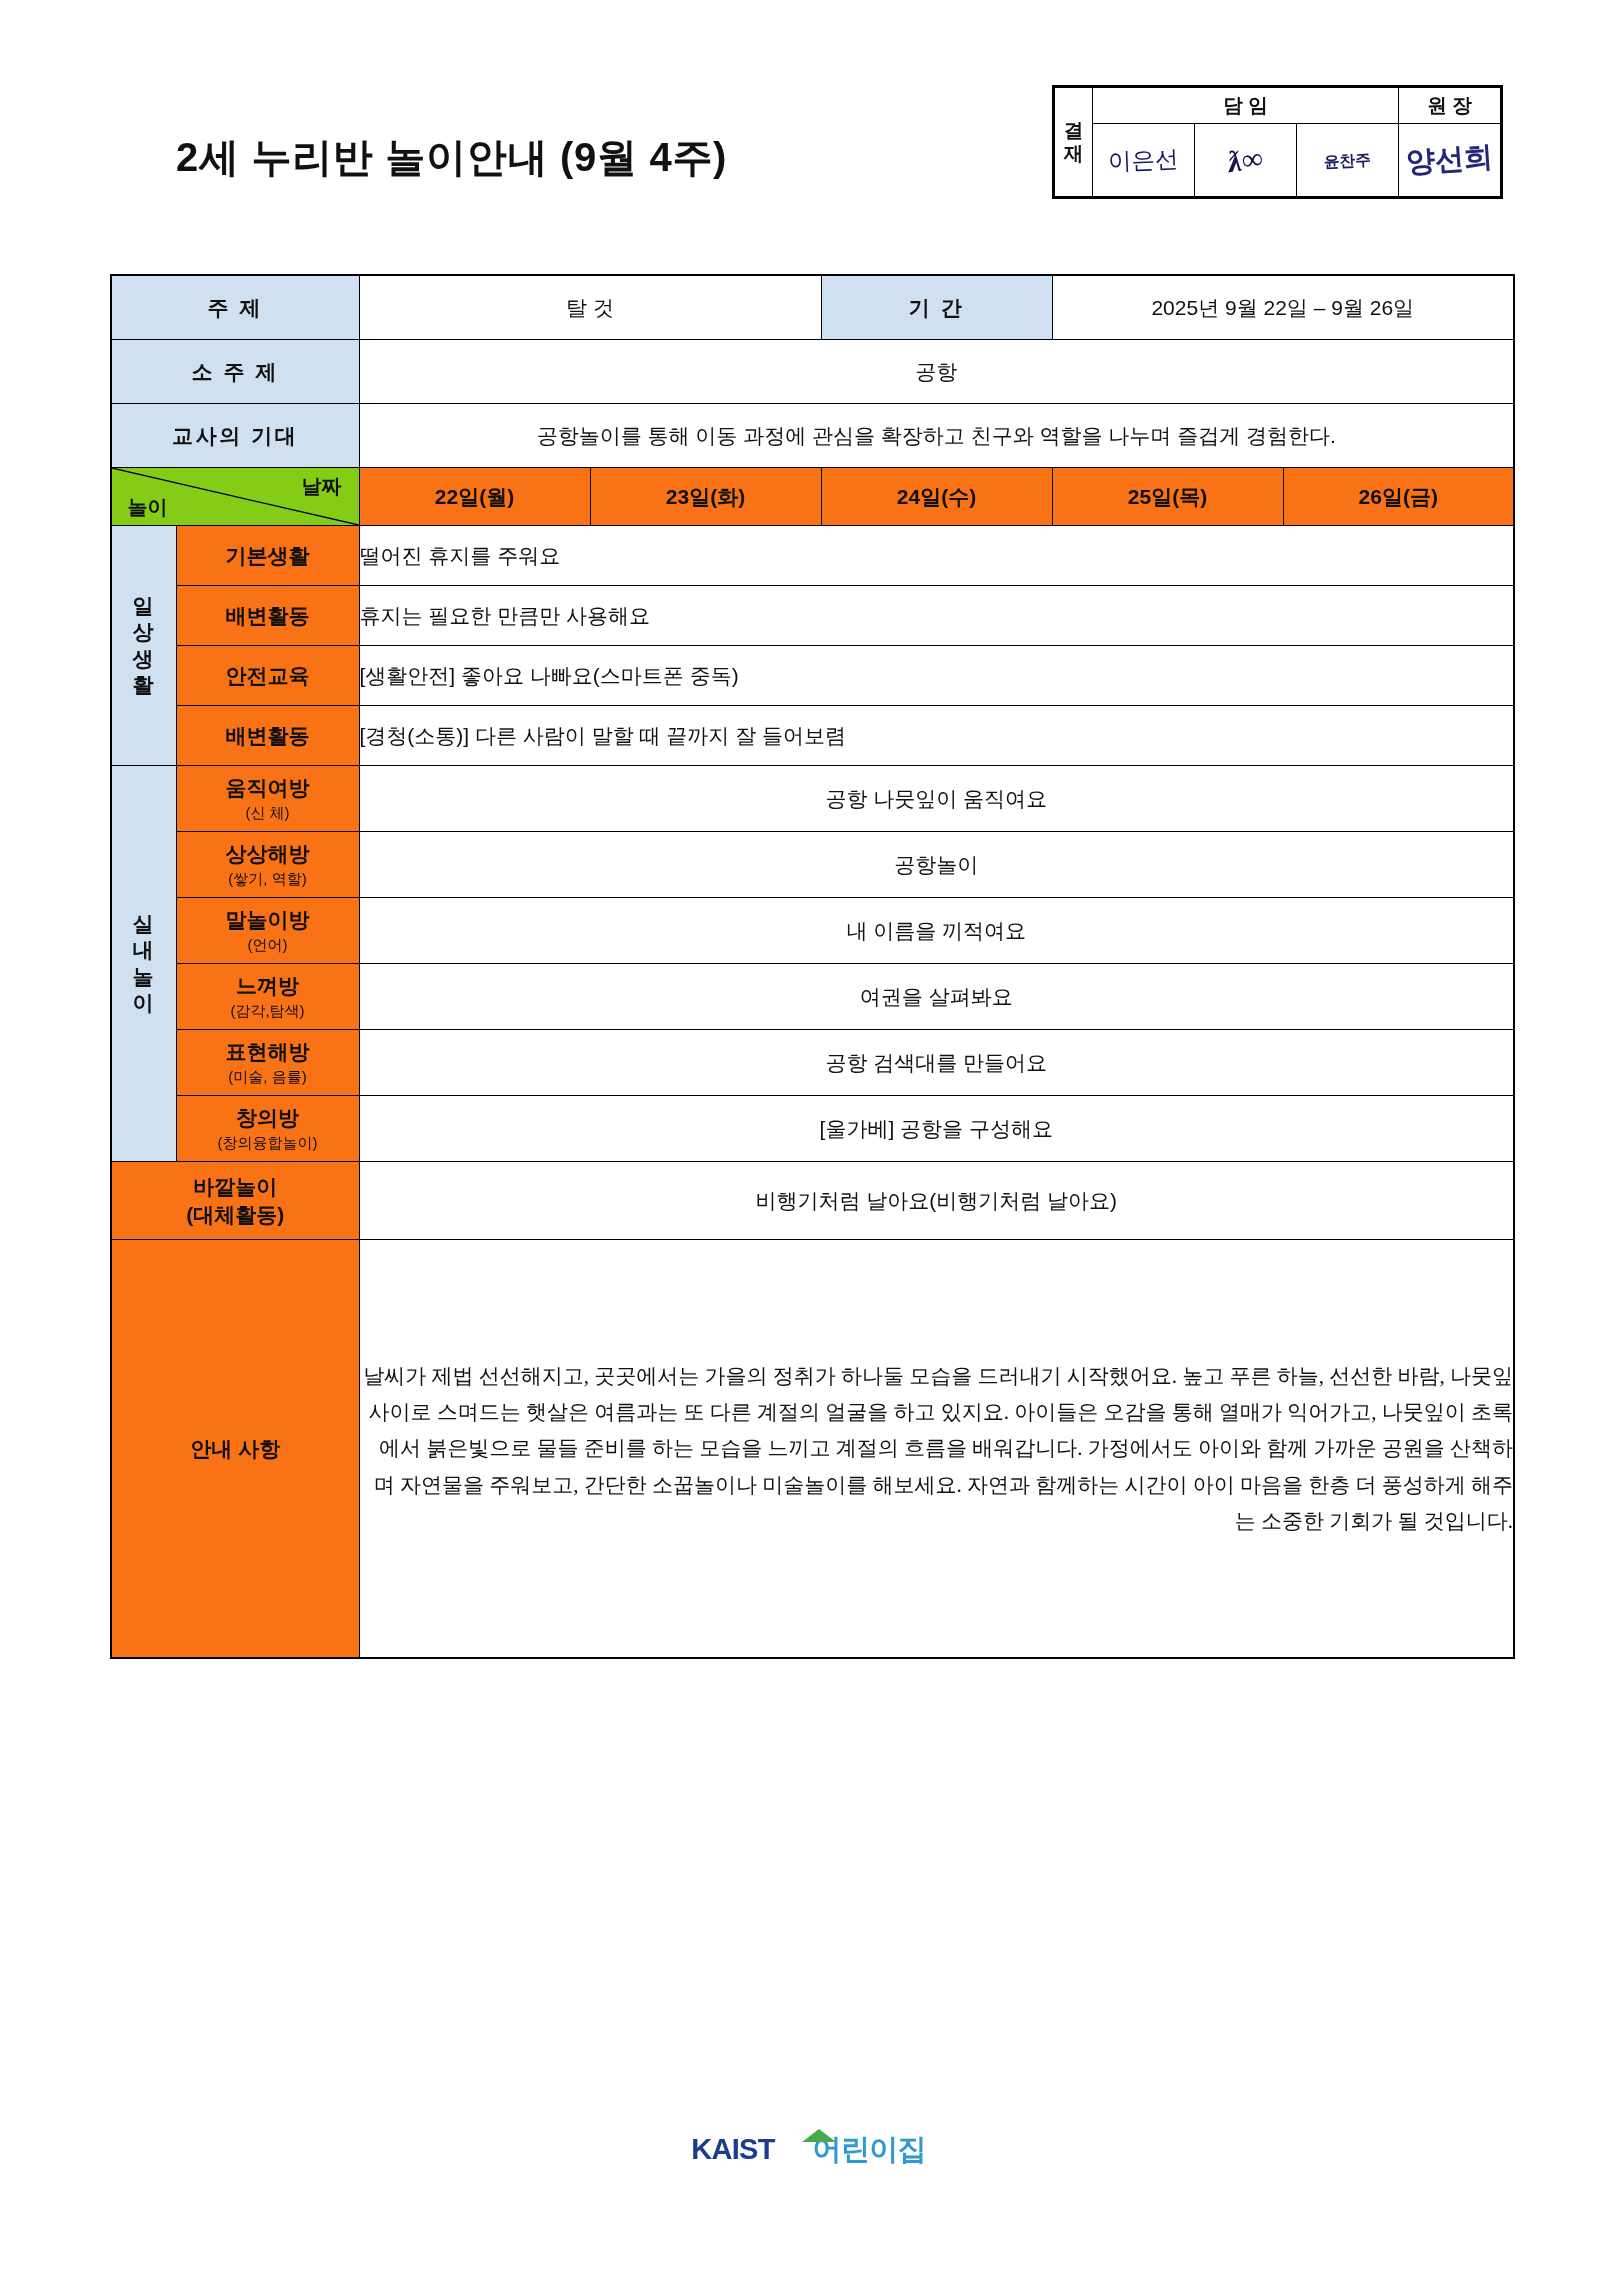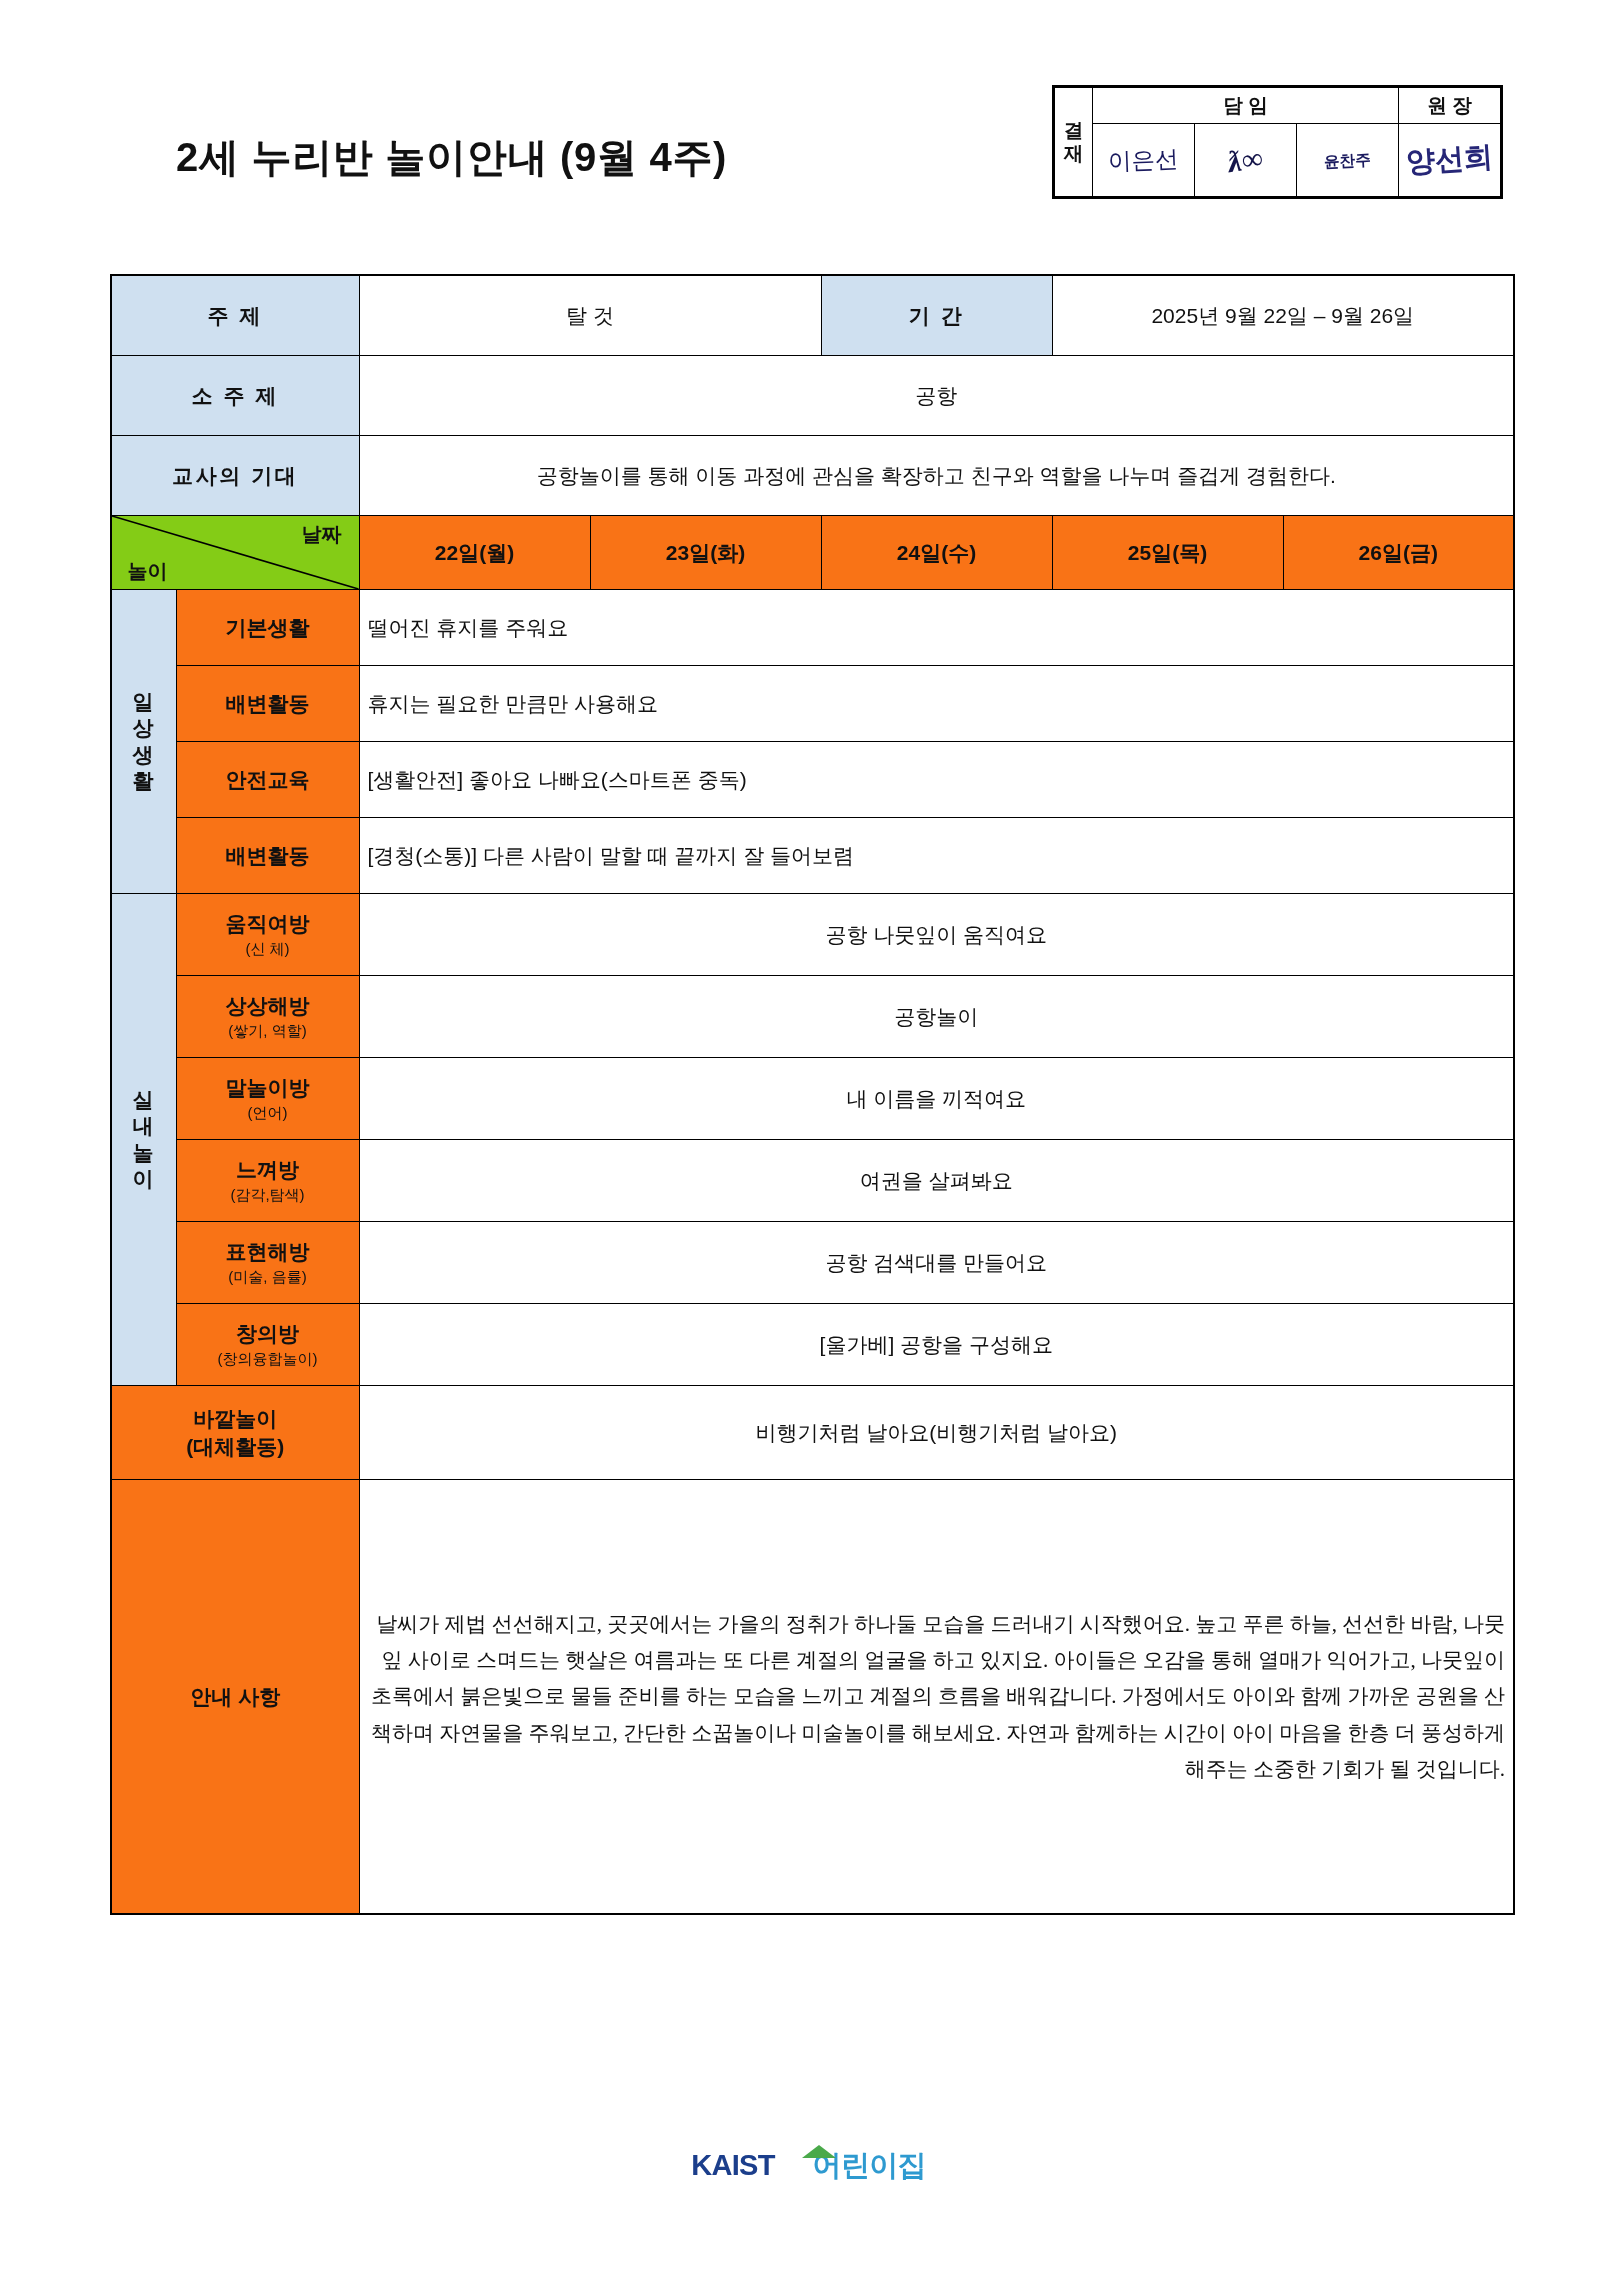"주 제" table.plan td { padding: 8px -> 0 }
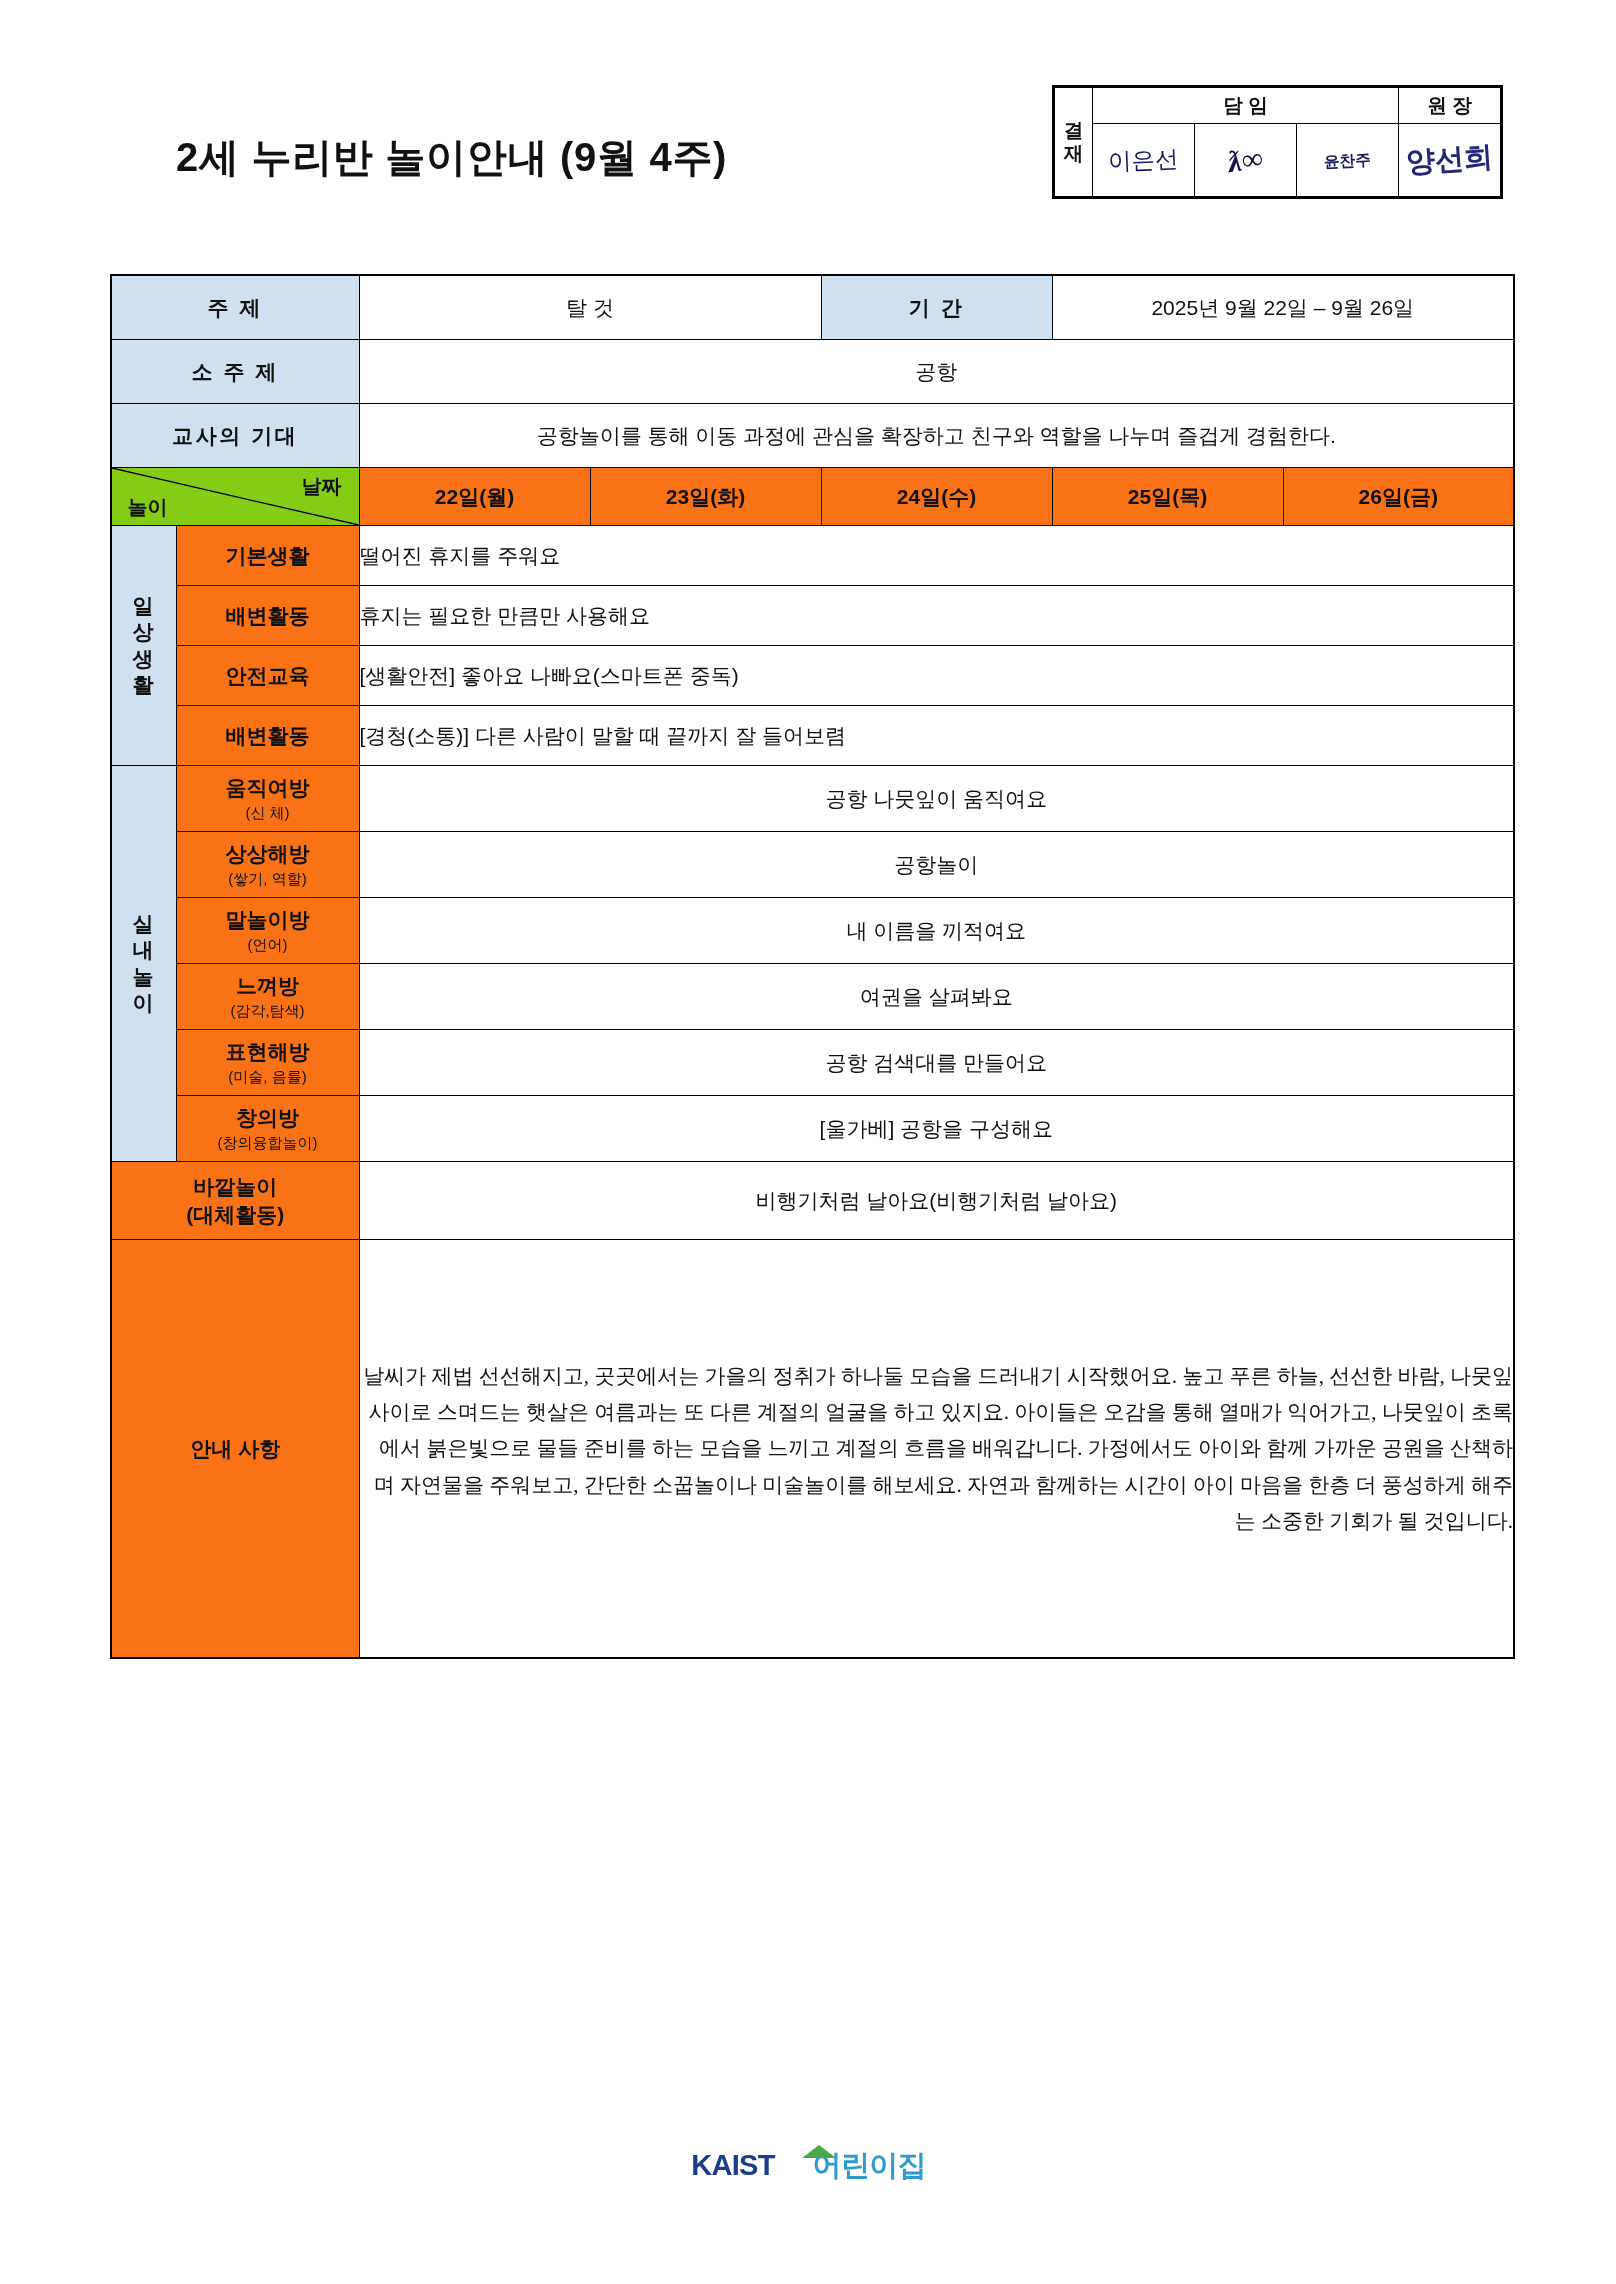"KAIST 어린이집" .footer { bottom: 98px -> 114px }
